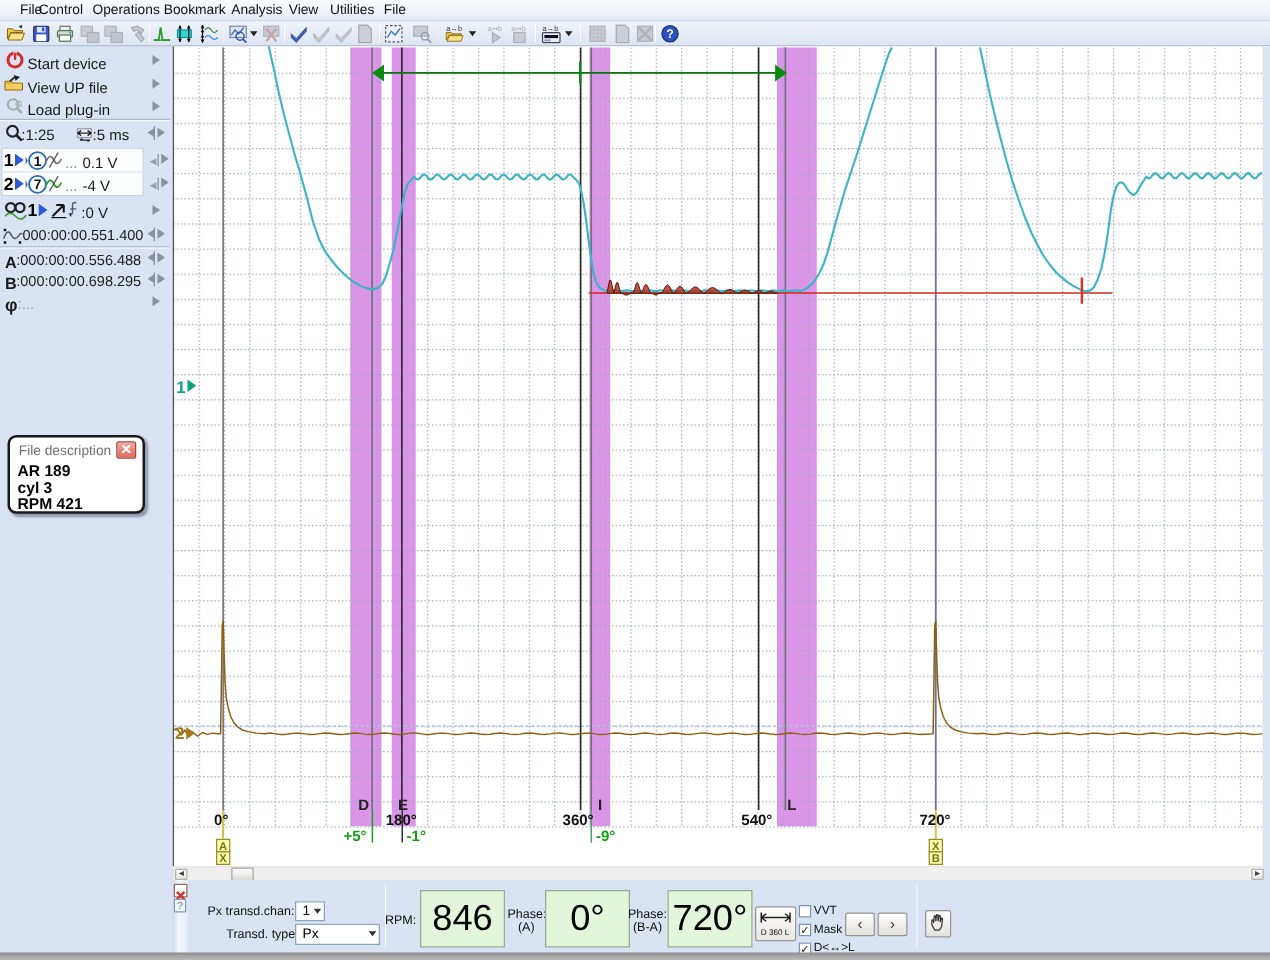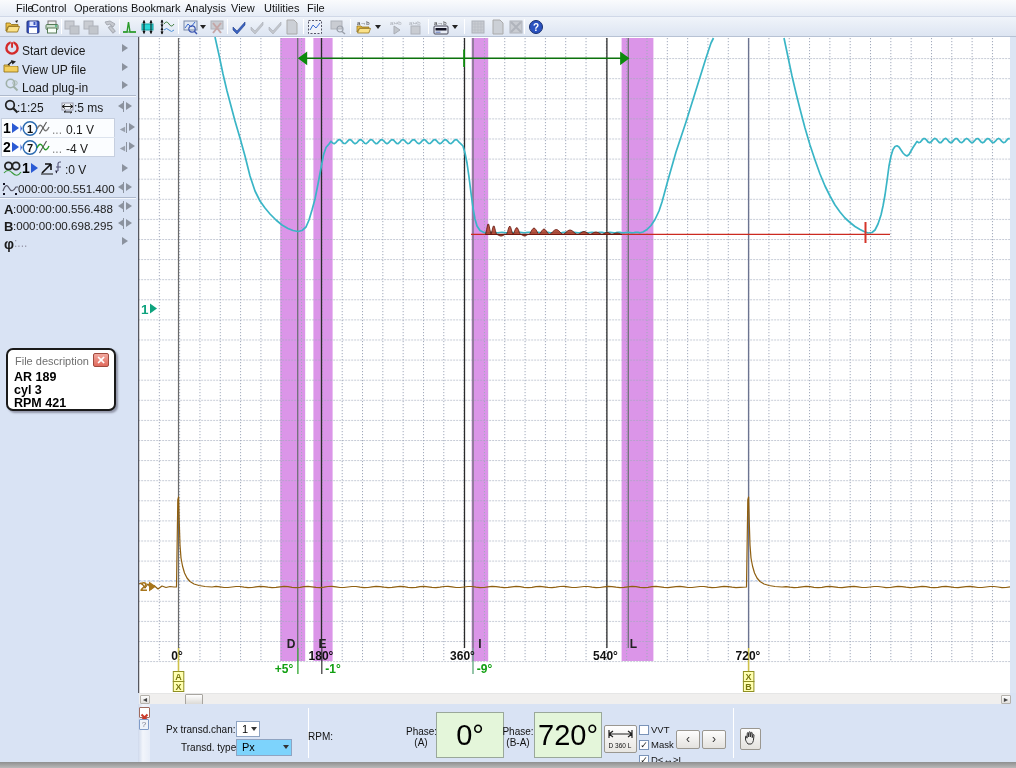"Px" div.abs { background: #7dd3fc -> #ffffff; width: 56px -> 68px }
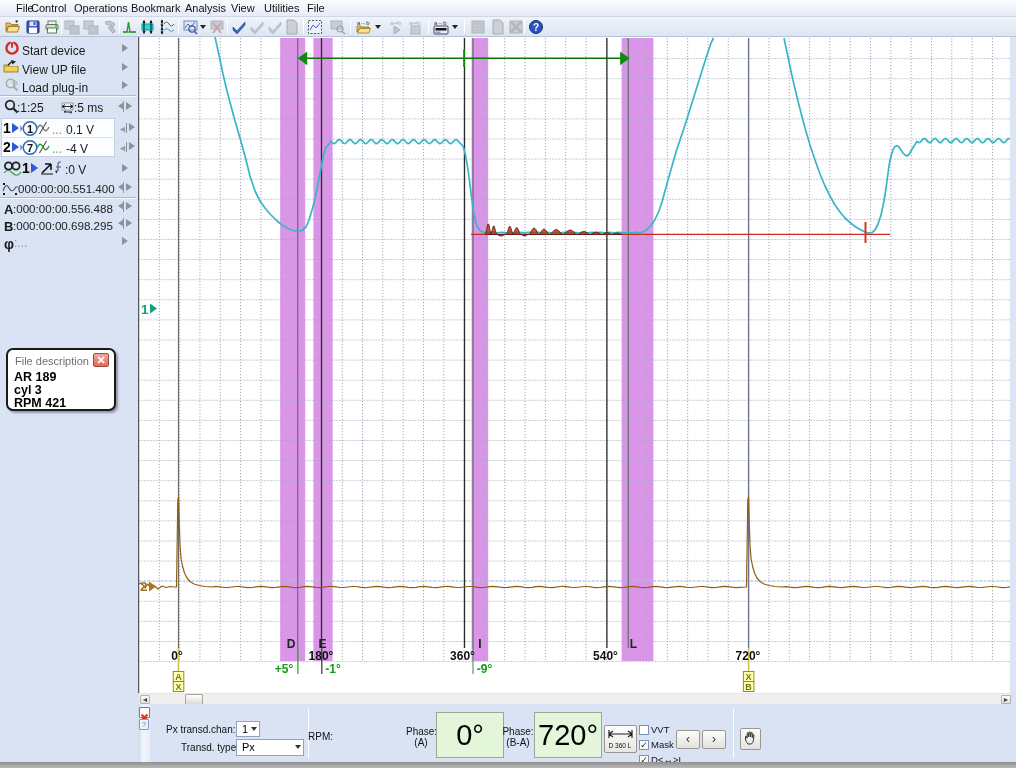"846" div.abs { html: none -> <div>846</div> }
